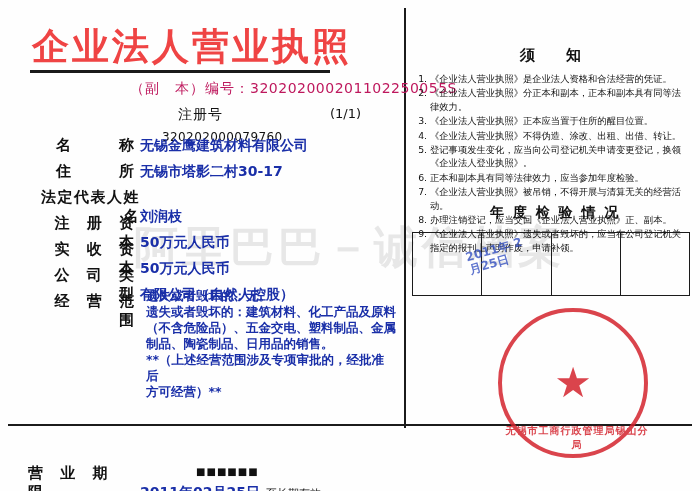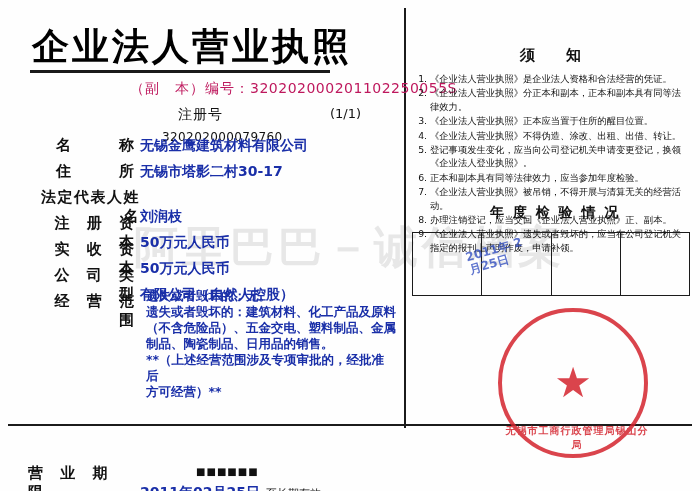"企业法人营业执照" .title { color: #000000 -> #ef4444 }
